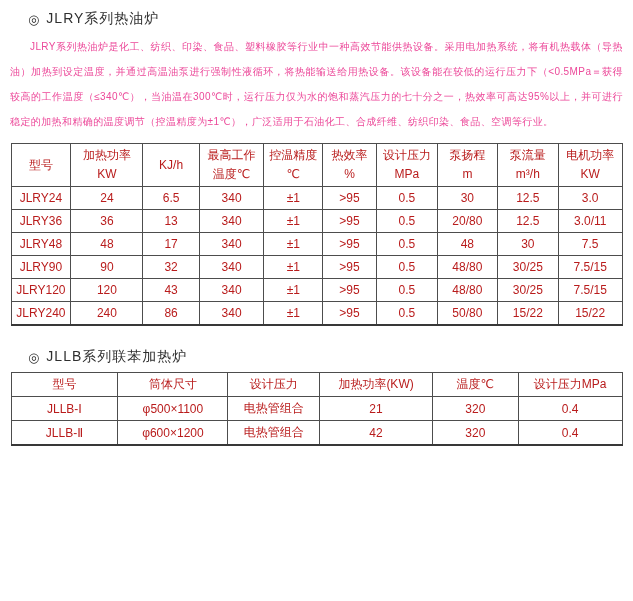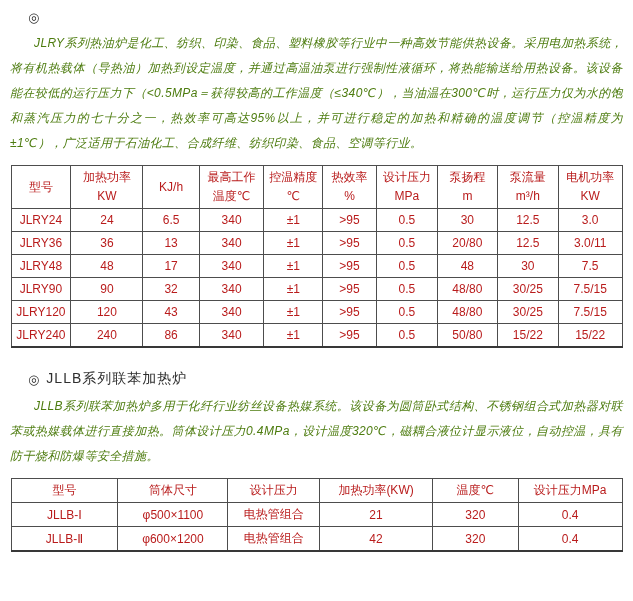"JLRY系列热油炉" span { html: none -> <span>JLRY系列热油炉</span> }
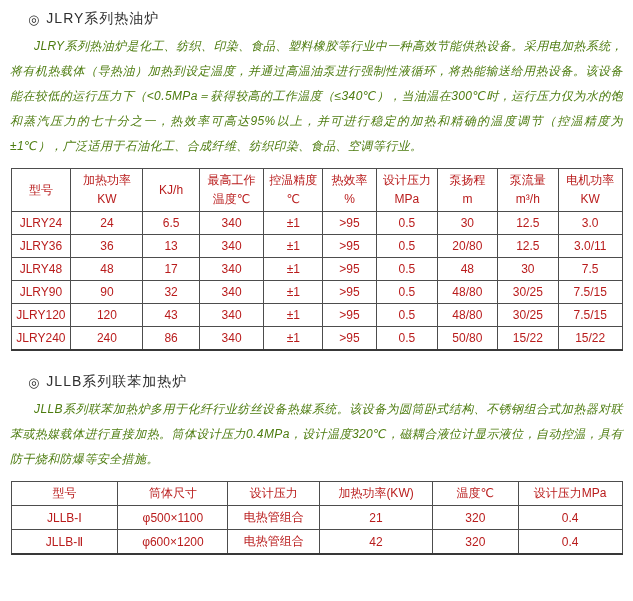"JLRY系列热油炉是化工、纺织、印染、食品、塑料橡胶等行业中一种高效节能供热设备" .body-par { color: #4d7c0f -> #ec4899; font-size: 12px -> 10px; font-style: italic -> none }
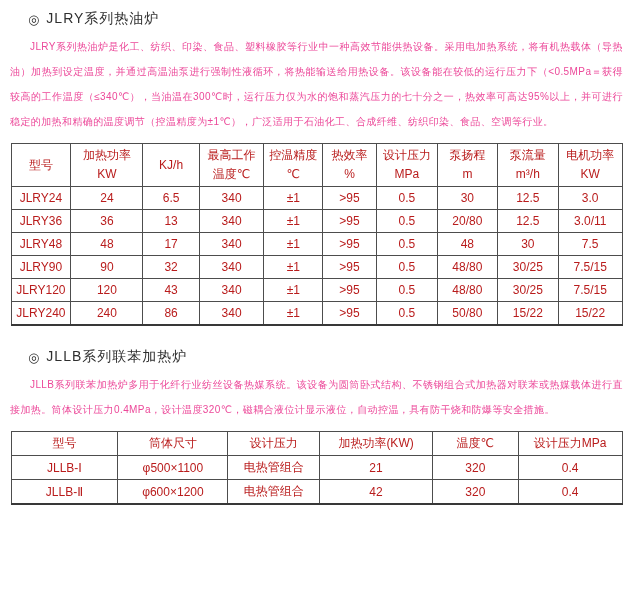"JLLB系列联苯加热炉多用于化纤行业纺丝设备热媒系统。该设备为圆筒卧式结构、不锈" p.body-par { html: <p>JLLB系列联苯加热炉多用于化纤行业纺丝设备热媒系统。该设备为圆筒卧式结构、不锈钢组合式加热器对联苯或热媒载体进行直接加热。筒体设计压力0.4MPa，设计温度320℃，磁耦合液位计显示液位，自动控温，具有防干烧和防爆等安全措施。</p> -> none }
